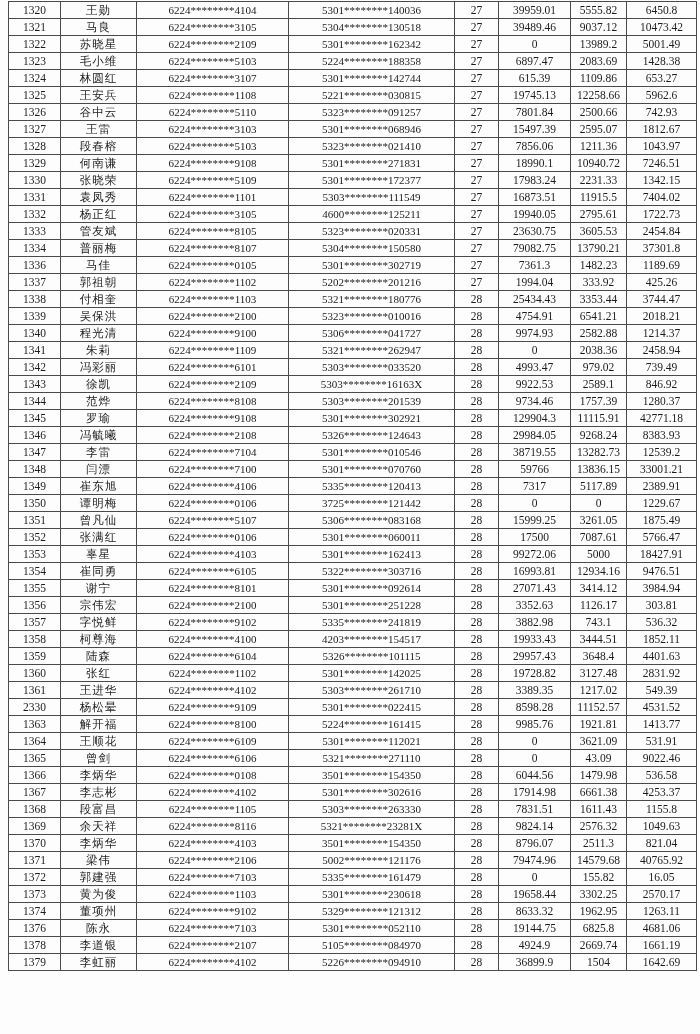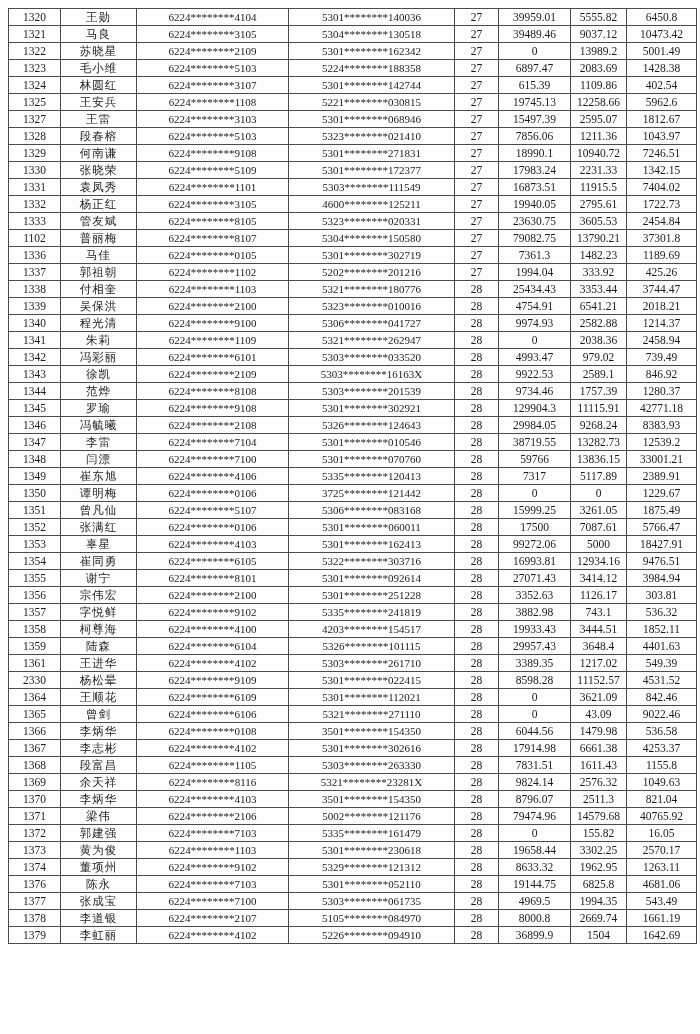"1320" .table-wrap { top: 8px -> 1px }
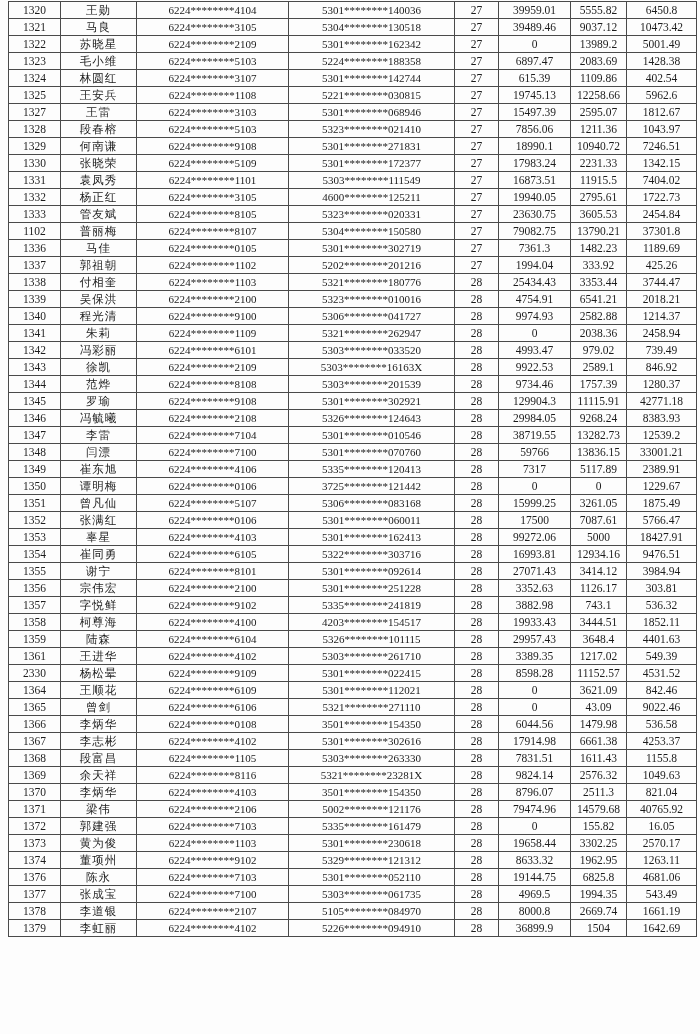"402.54" td.col-amount-c { text: 402.54 -> 653.27 }
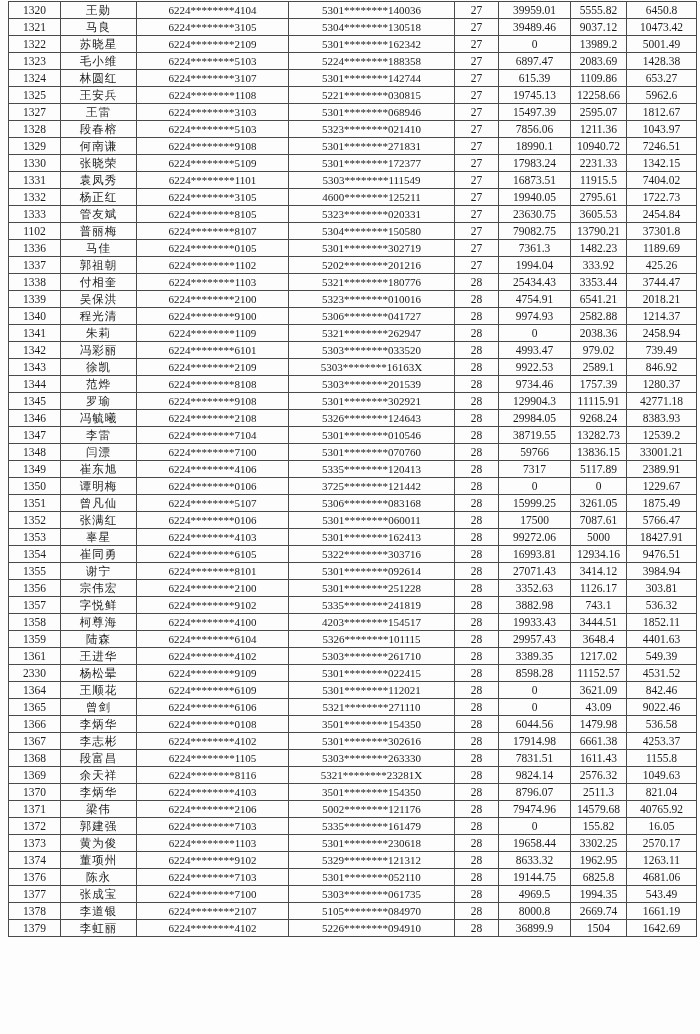"1326" tr { html: none -> <tr> <td>1326</td> <td>谷中云</td> <td>6224********5110</td> <td>5323********091257</td> <td>27</td> <td>7801.84</td> <td>2500.66</td> <td>742.93</td> </tr> }
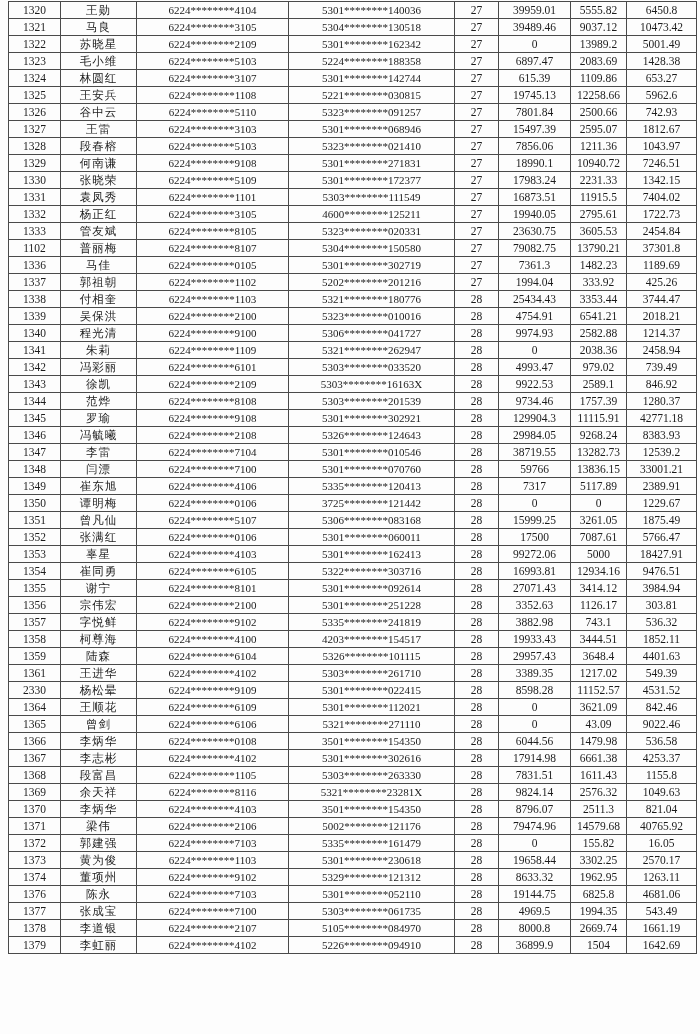"1102" td.col-no { text: 1102 -> 1334 }
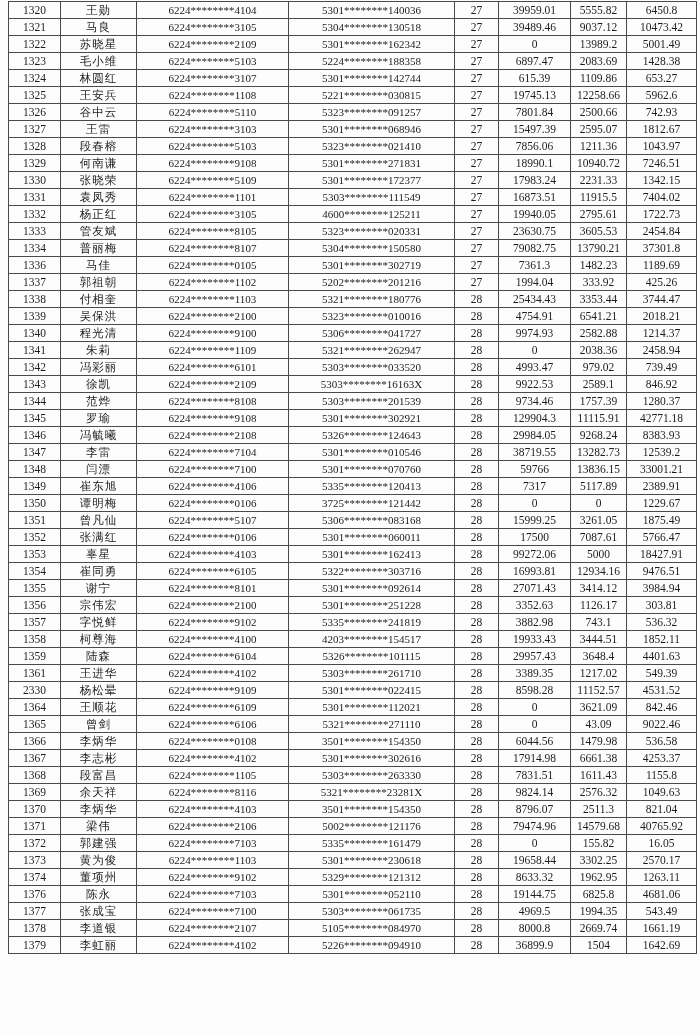"1360" tr { html: none -> <tr> <td>1360</td> <td>张红</td> <td>6224********1102</td> <td>5301********142025</td> <td>28</td> <td>19728.82</td> <td>3127.48</td> <td>2831.92</td> </tr> }
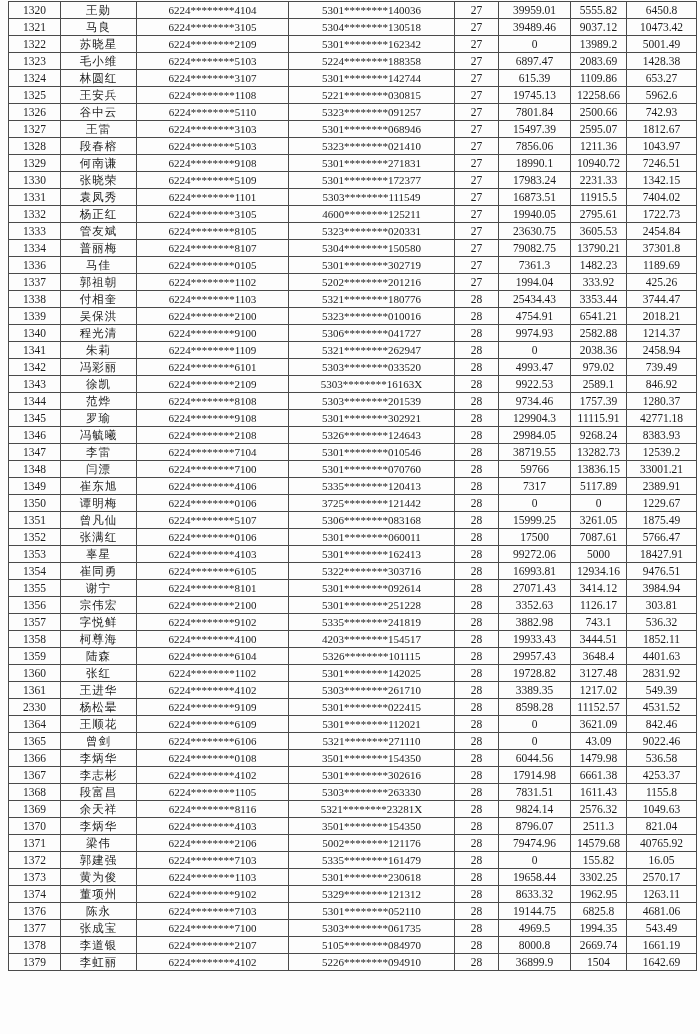"1363" tr { html: none -> <tr> <td>1363</td> <td>解开福</td> <td>6224********8100</td> <td>5224********161415</td> <td>28</td> <td>9985.76</td> <td>1921.81</td> <td>1413.77</td> </tr> }
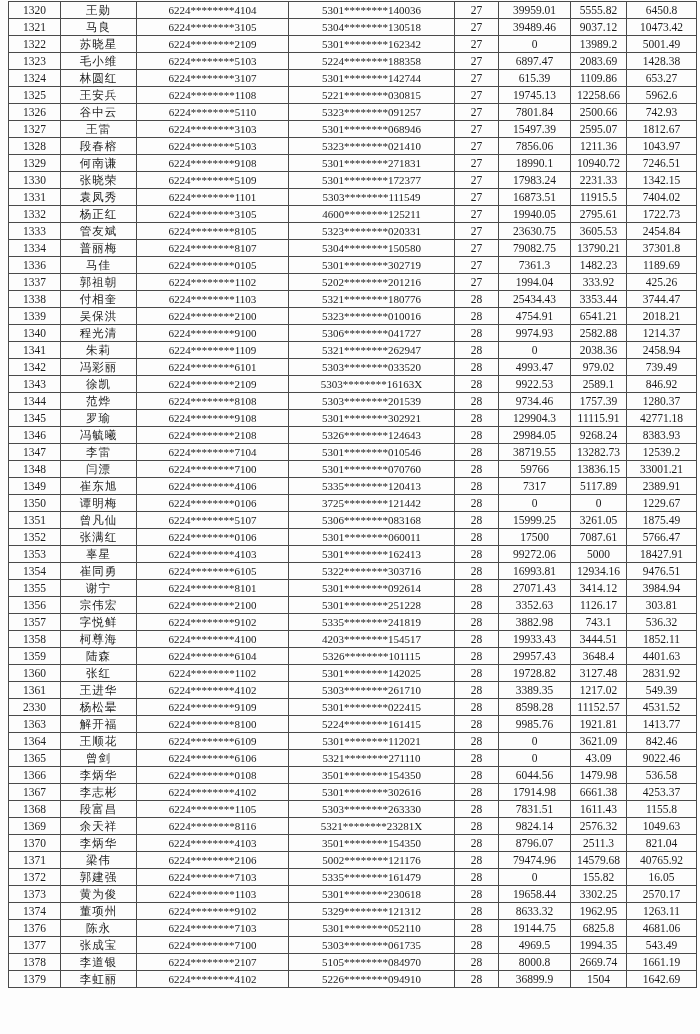"842.46" td.col-amount-c { text: 842.46 -> 531.91 }
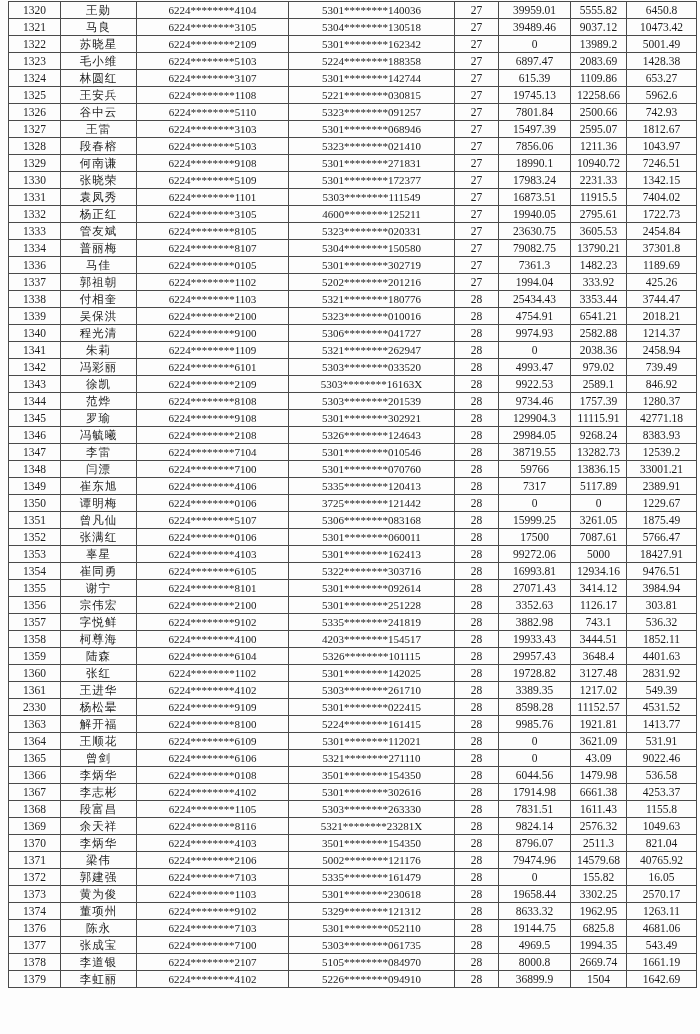"1377" tr { html: <tr> <td>1377</td> <td>张成宝</td> <td>6224********7100</td> <td>5303********061735</td> <td>28</td> <td>4969.5</td> <td>1994.35</td> <td>543.49</td> </tr> -> none }
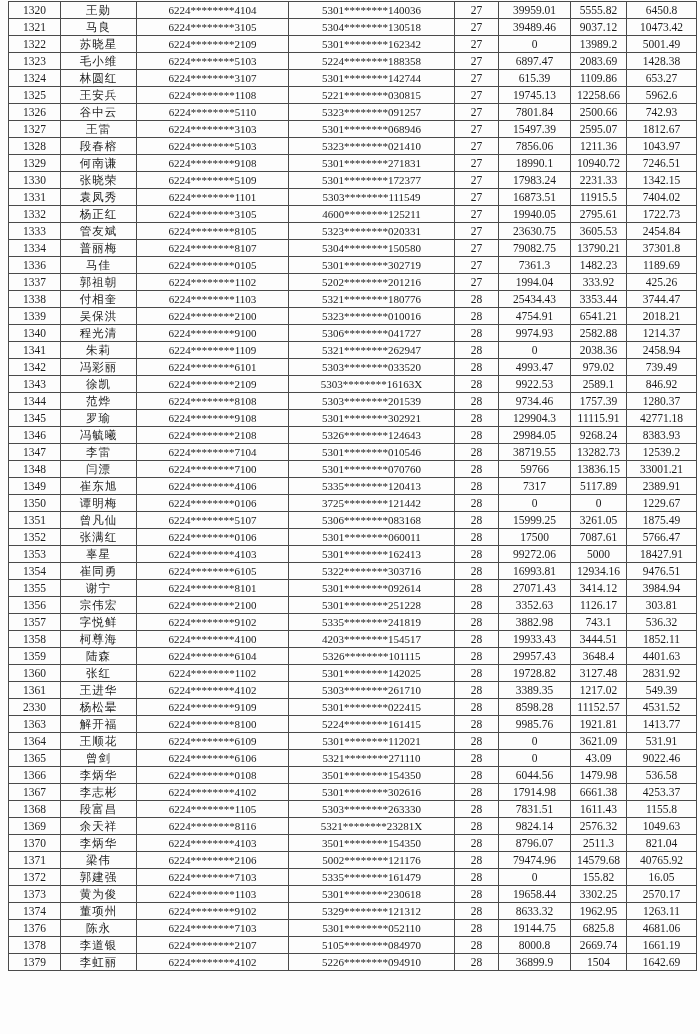"8000.8" td.col-amount-a { text: 8000.8 -> 4924.9 }
